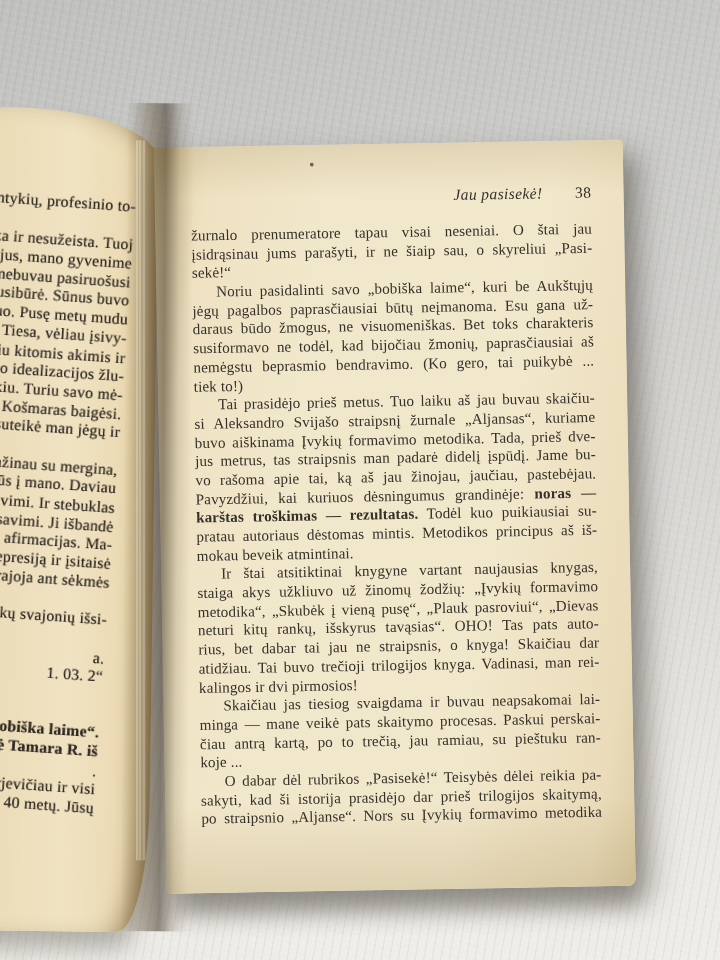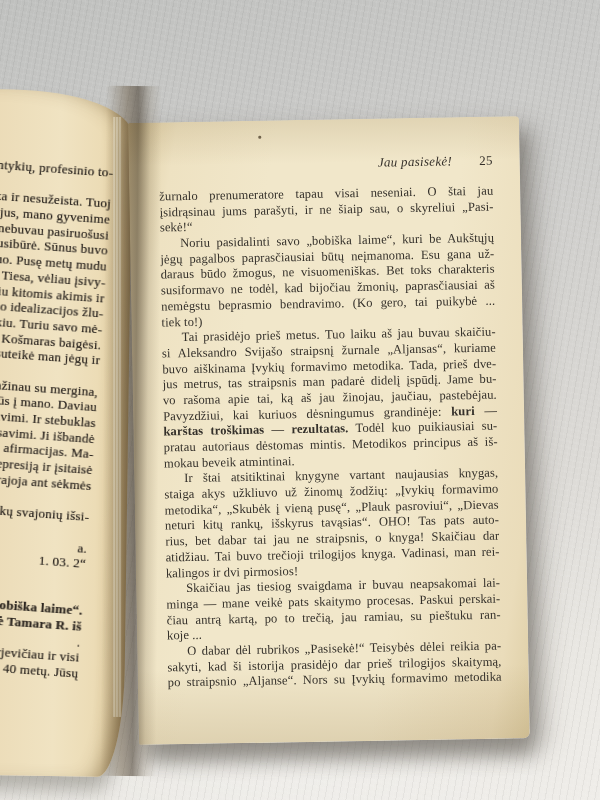"25" span.header-num { text: 25 -> 38 }
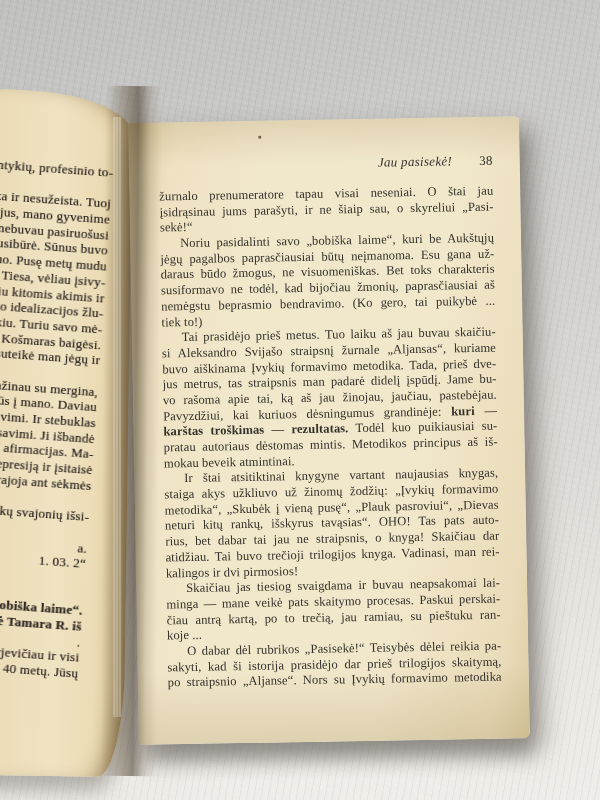"kuri —" b { text: kuri -> noras }
